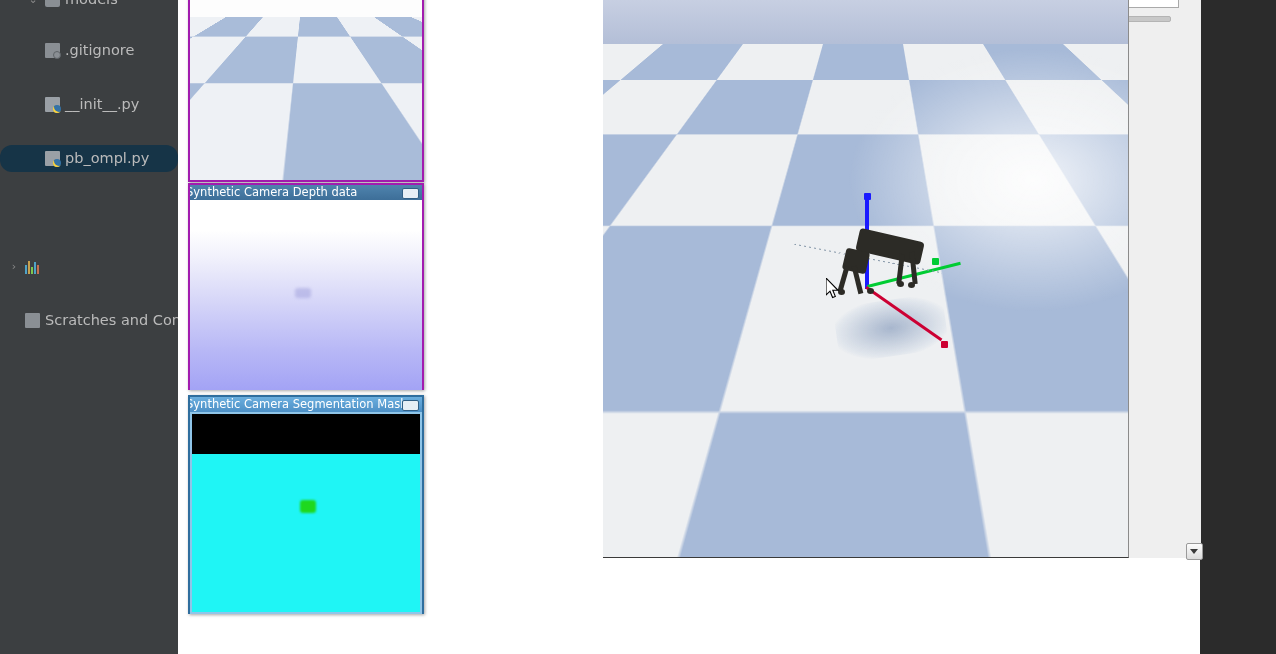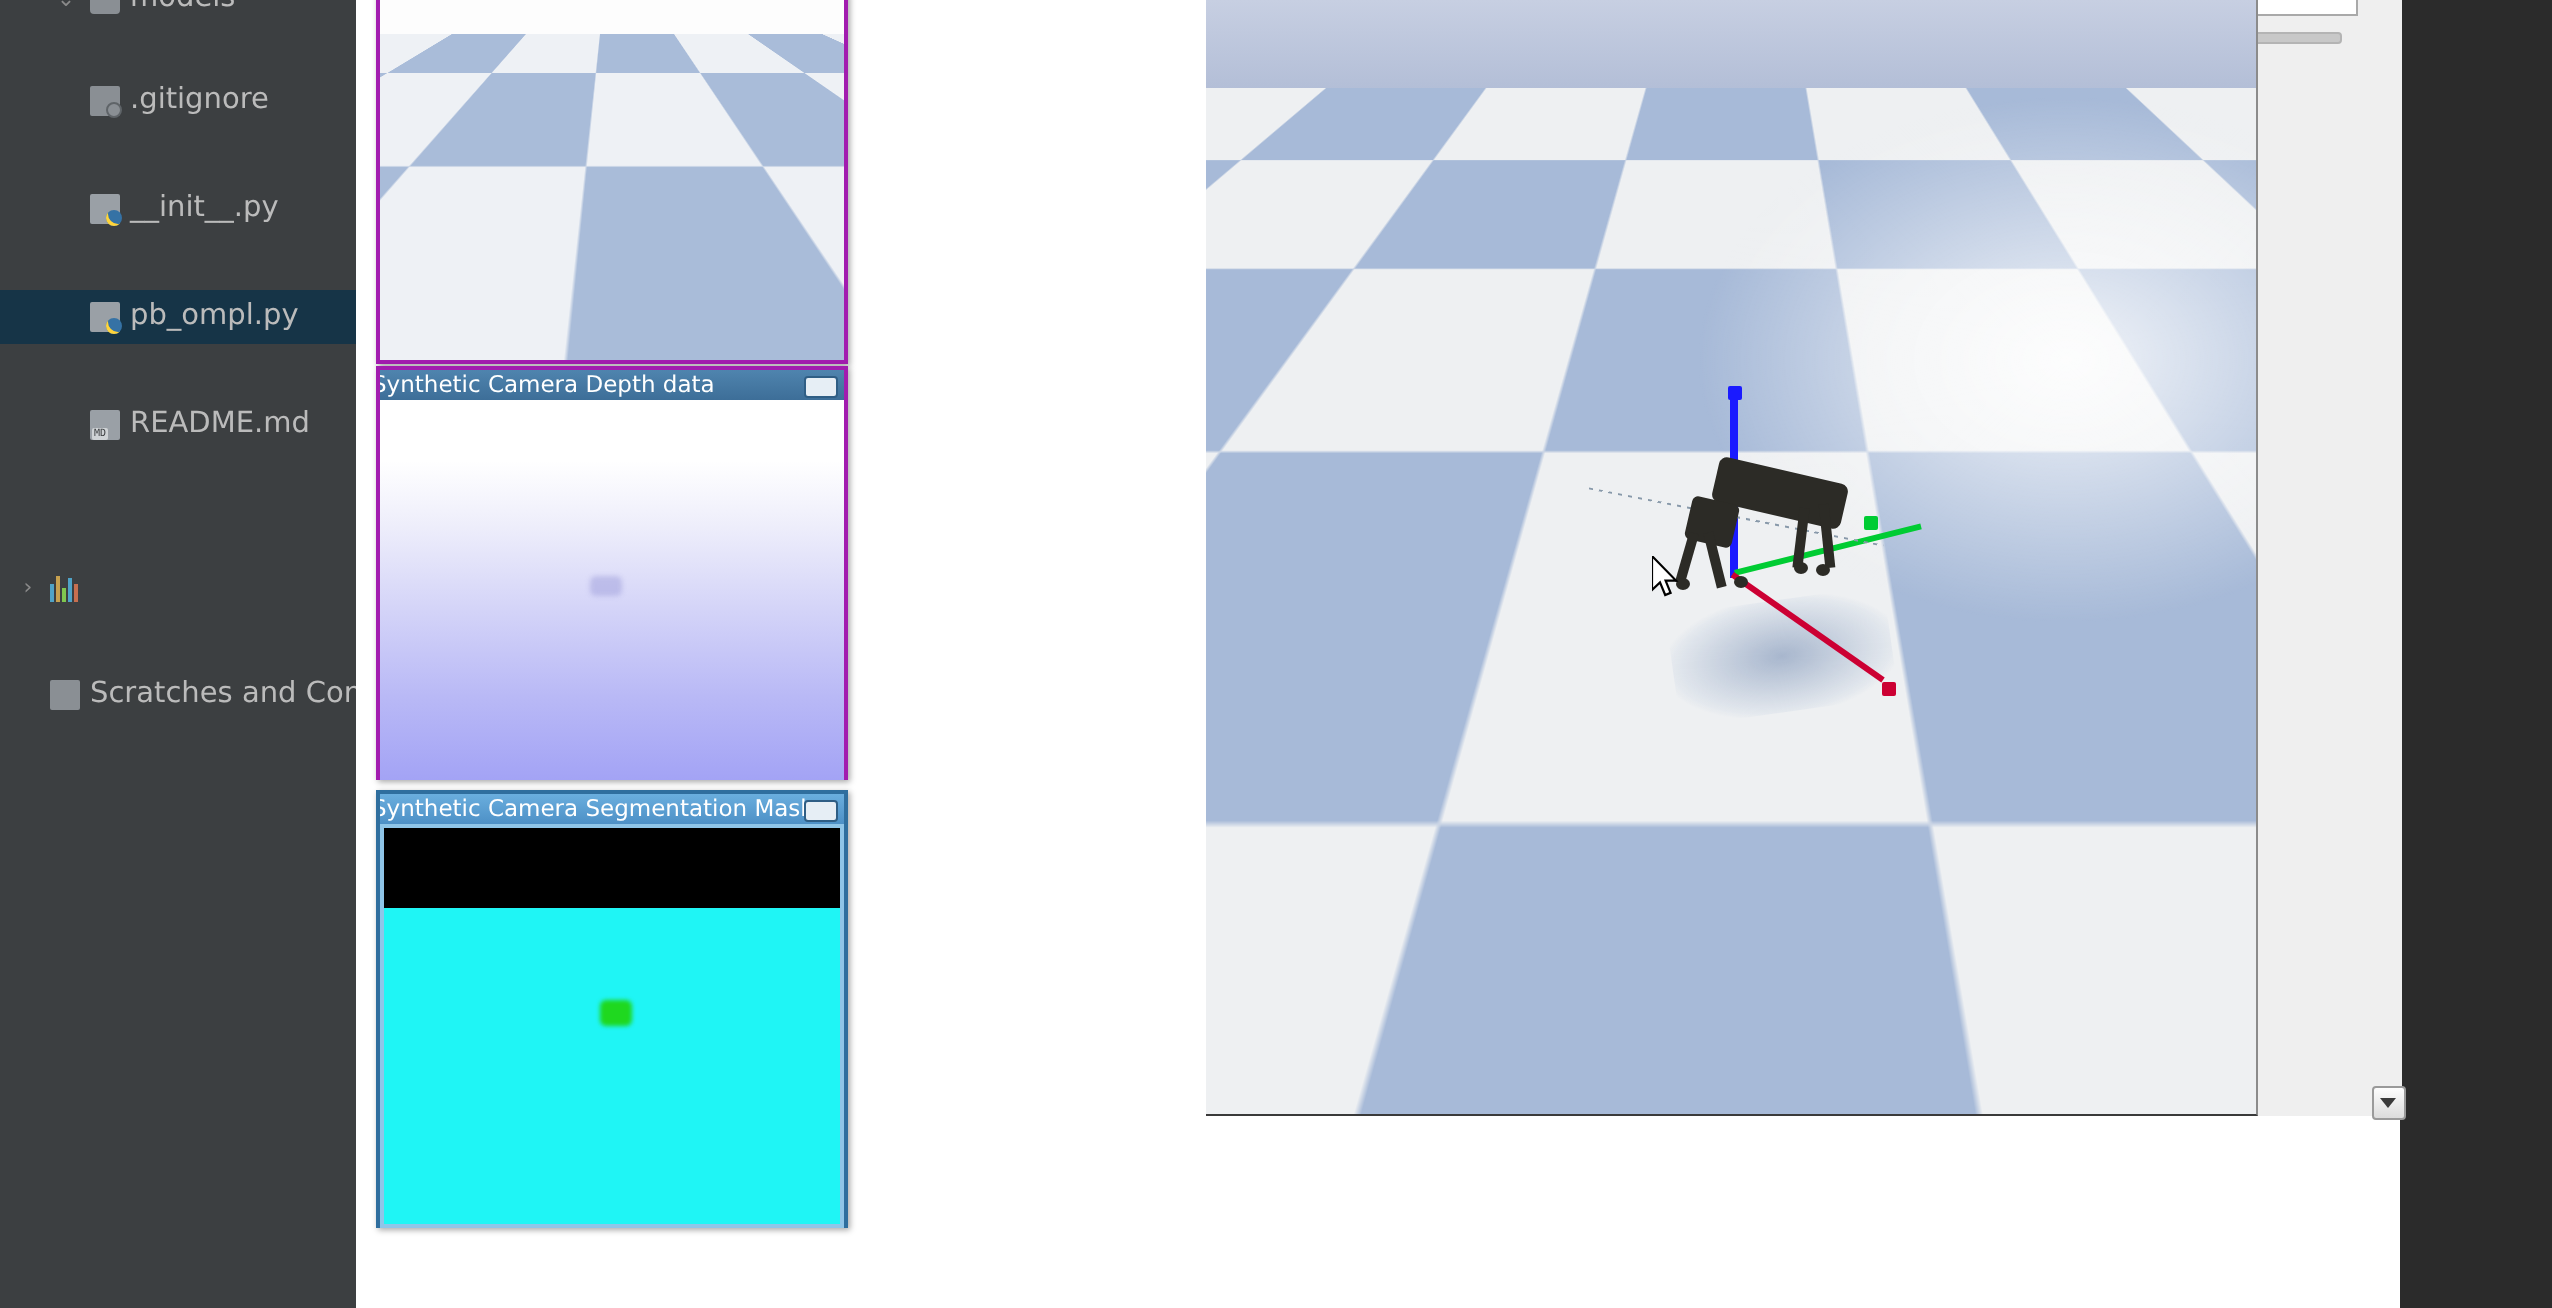"pb_ompl.py" div.tree-row { border-radius: none -> 12px }
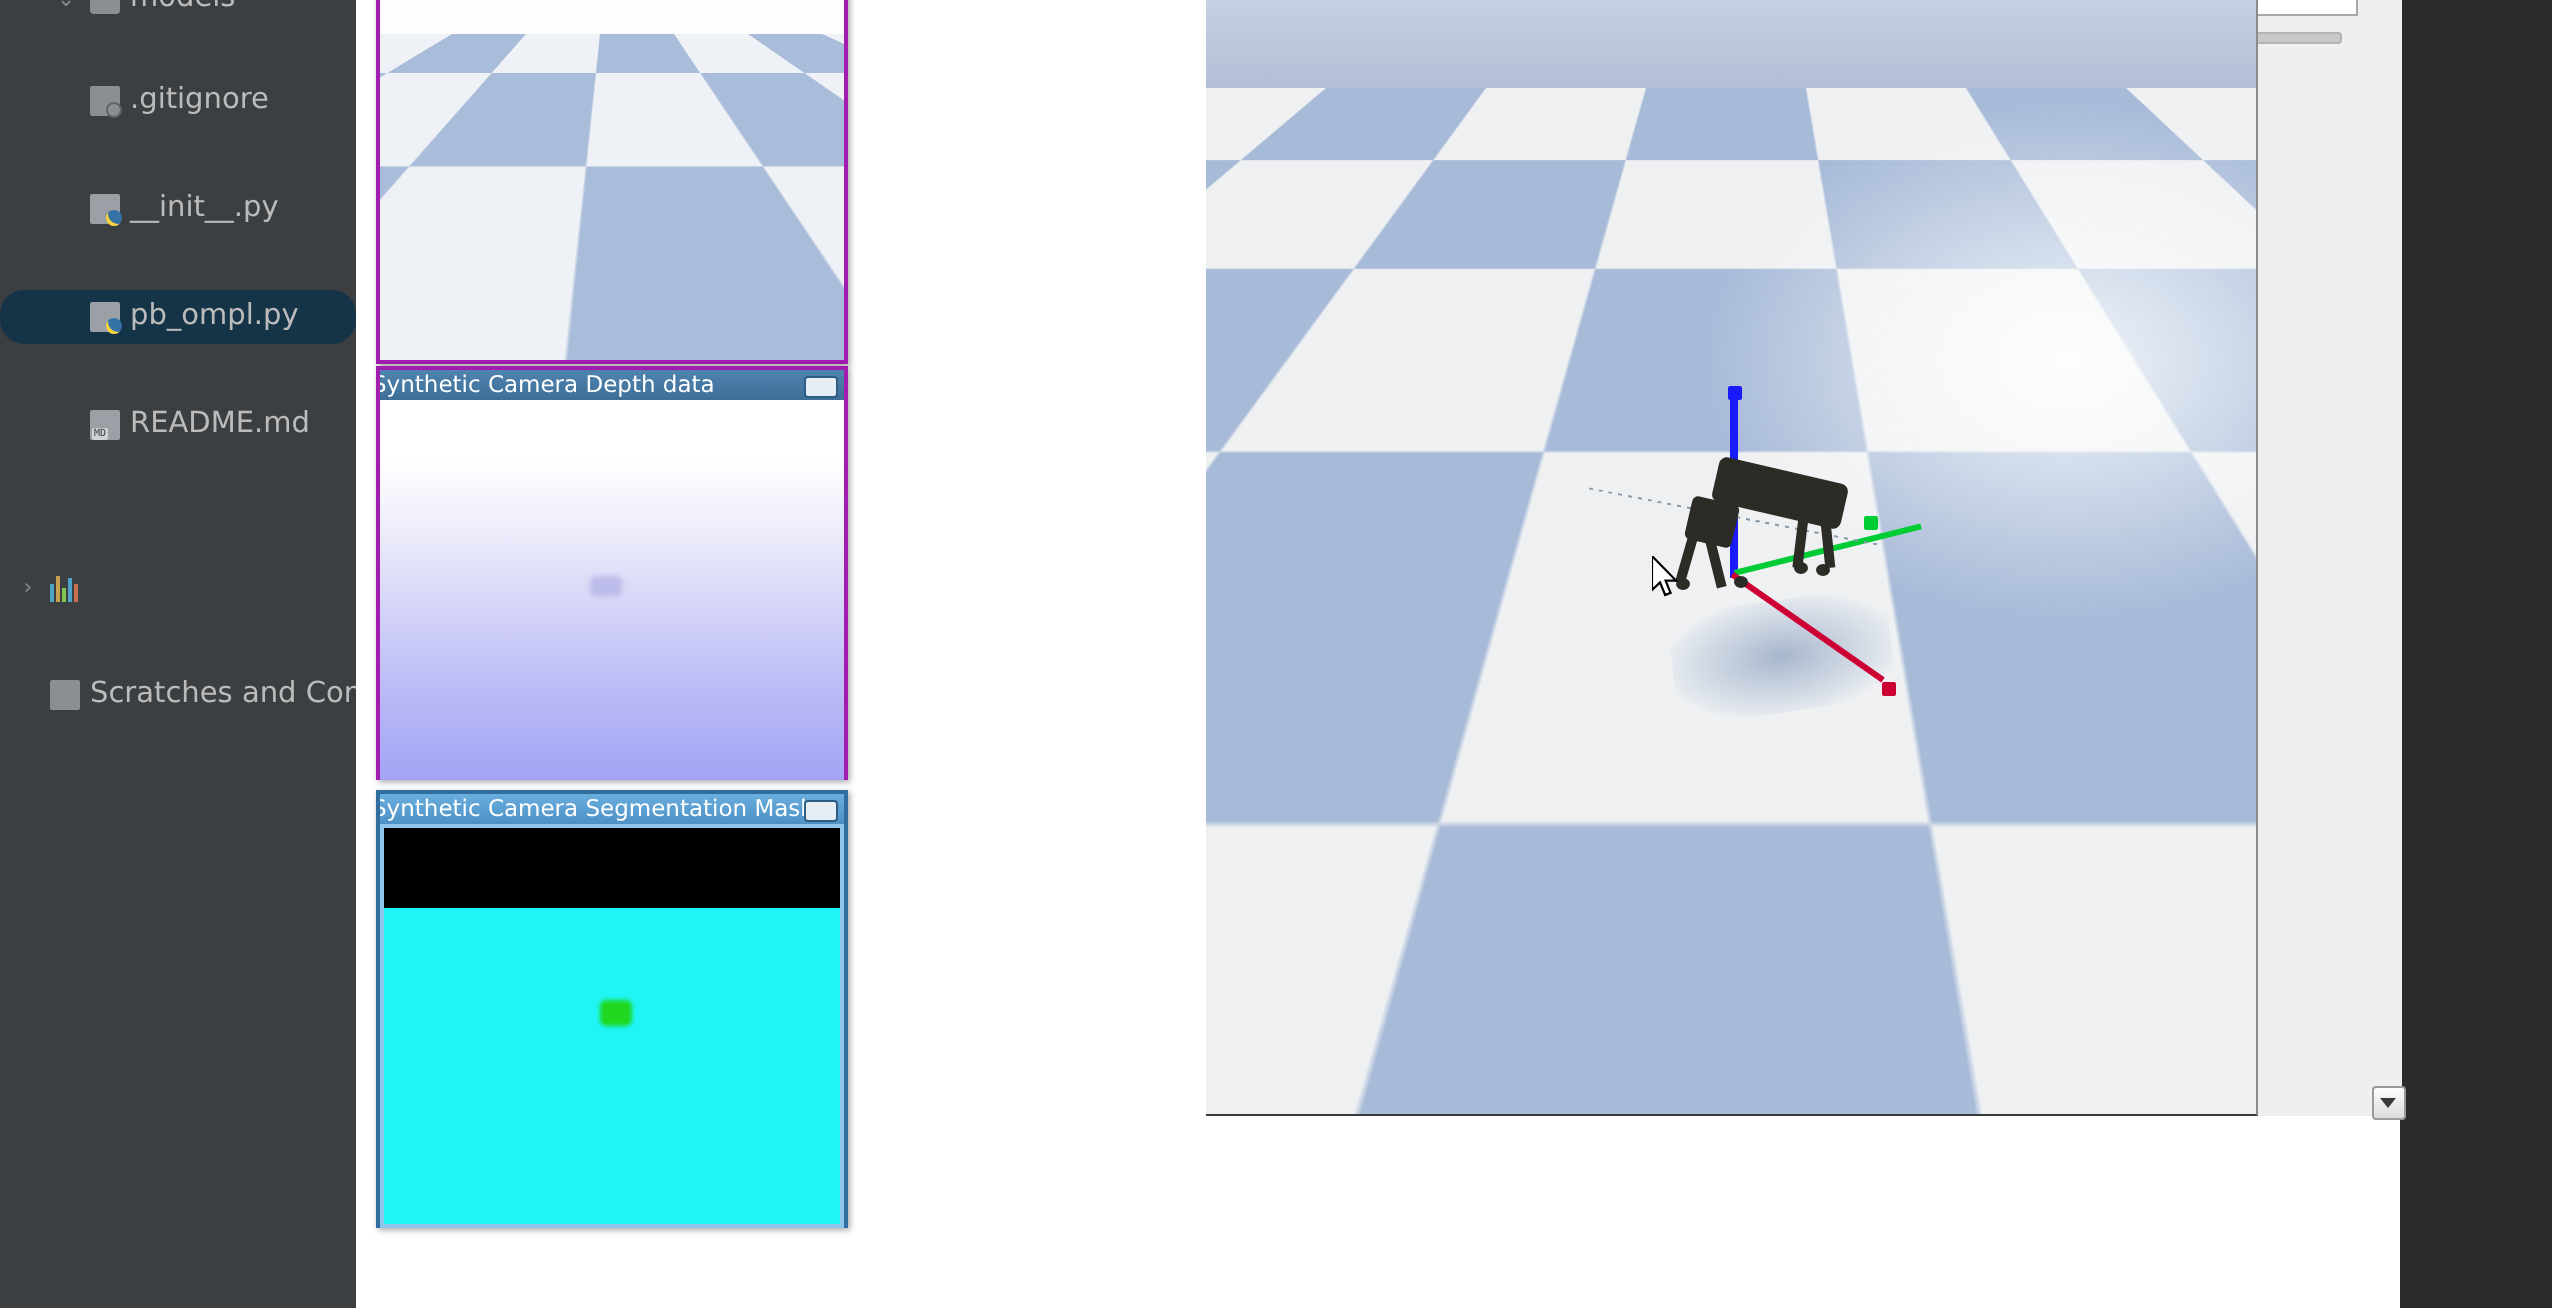"README.md" div.tree-row { html: <div> <span> <span>MD</span> </span> <span>README.md</span> </div> -> none }
